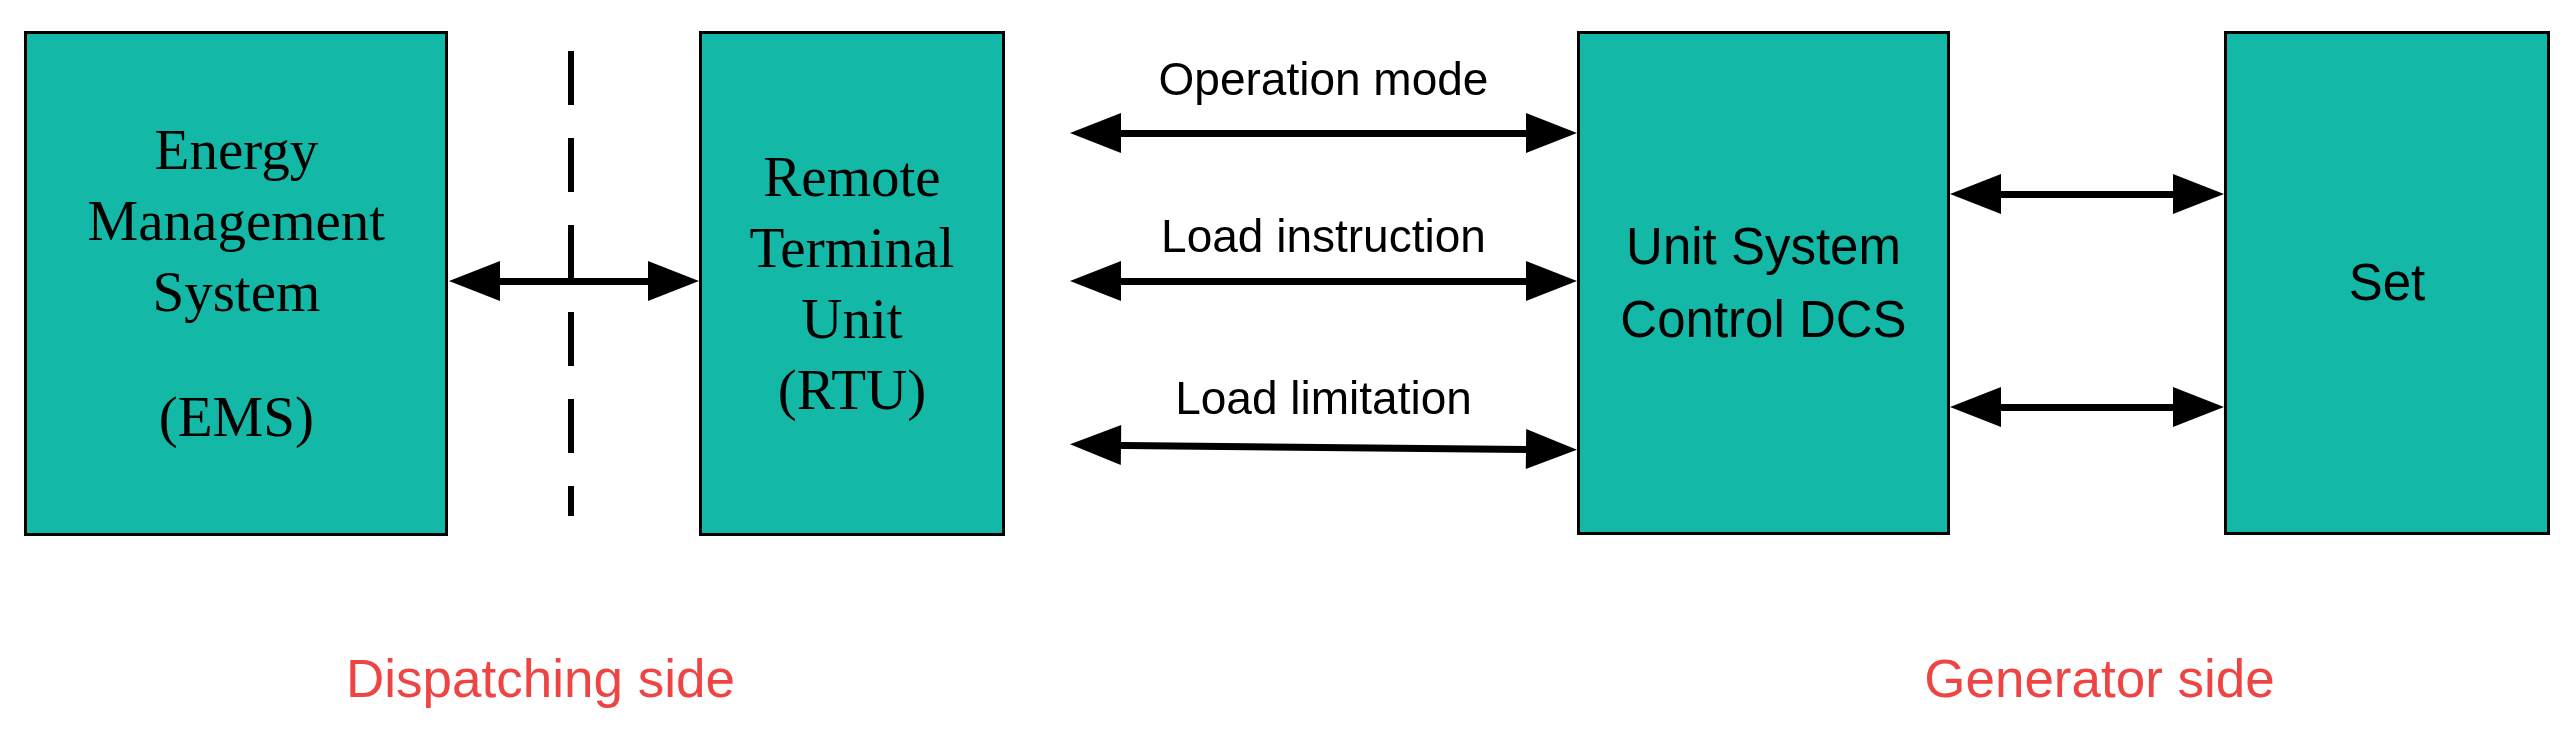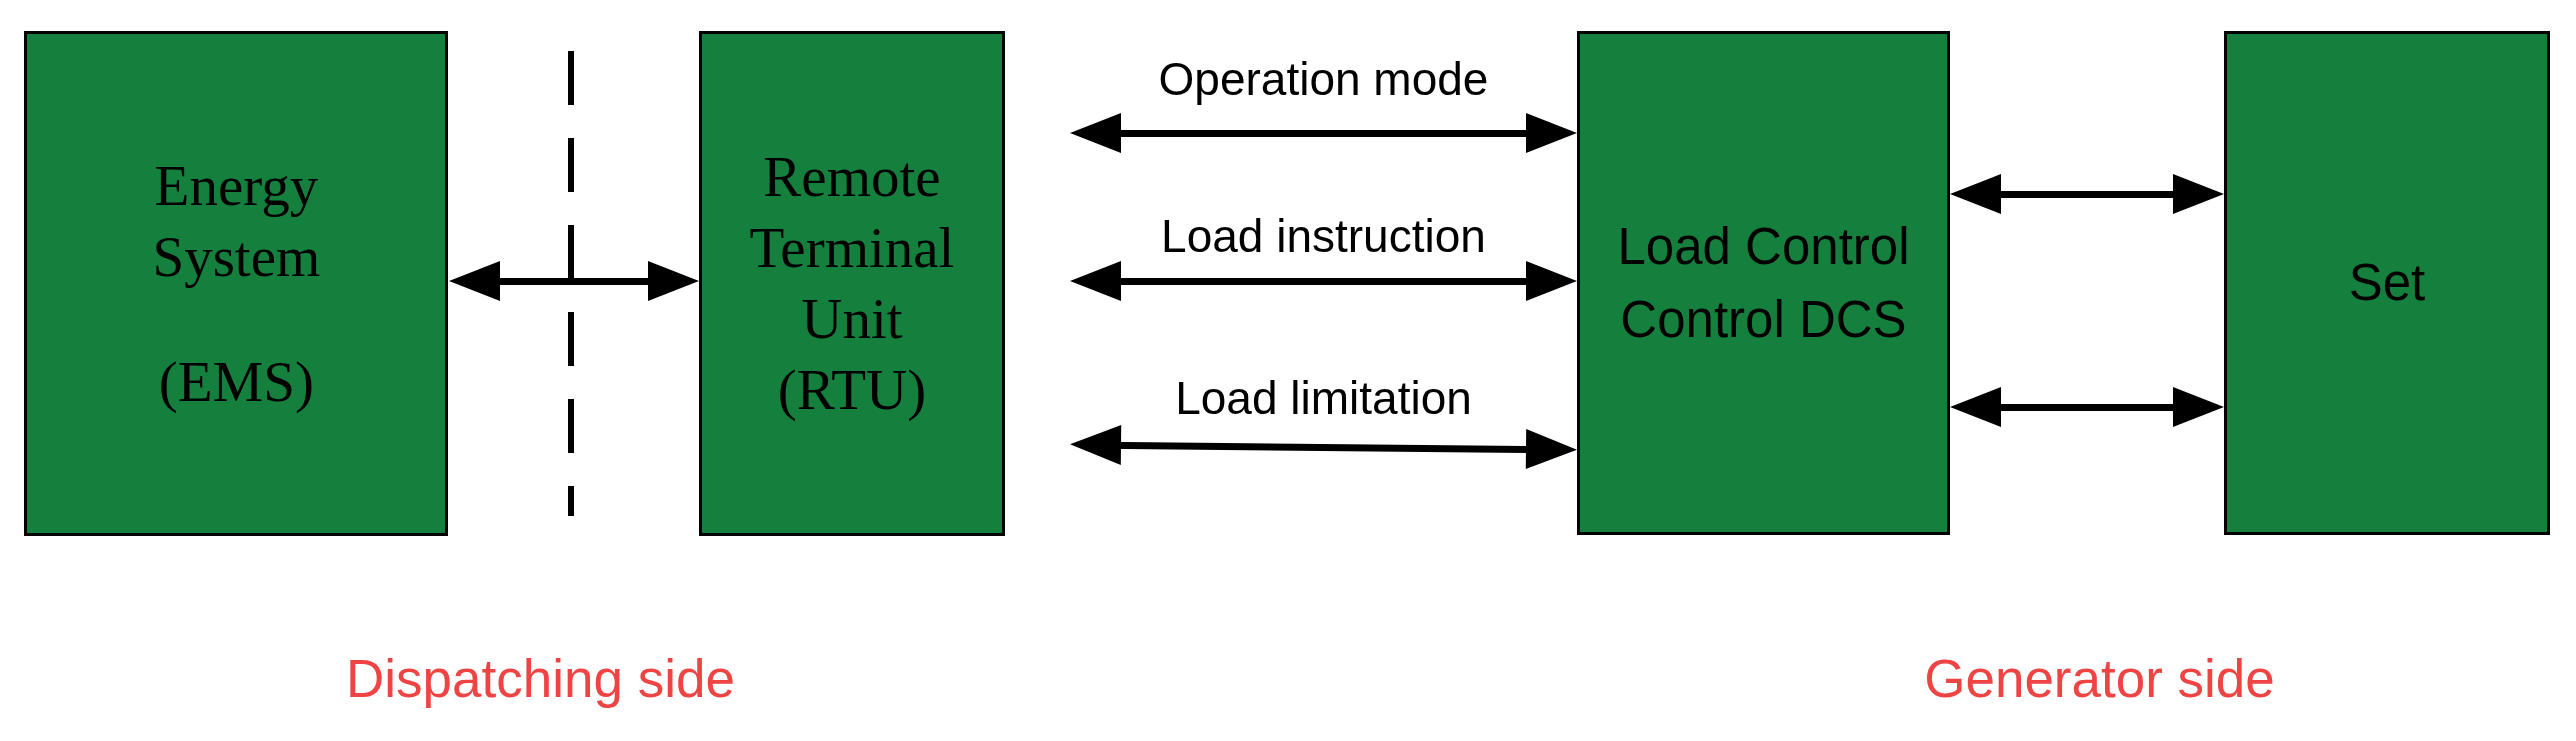"Energy" .box { background: #15803d -> #14b8a6 }
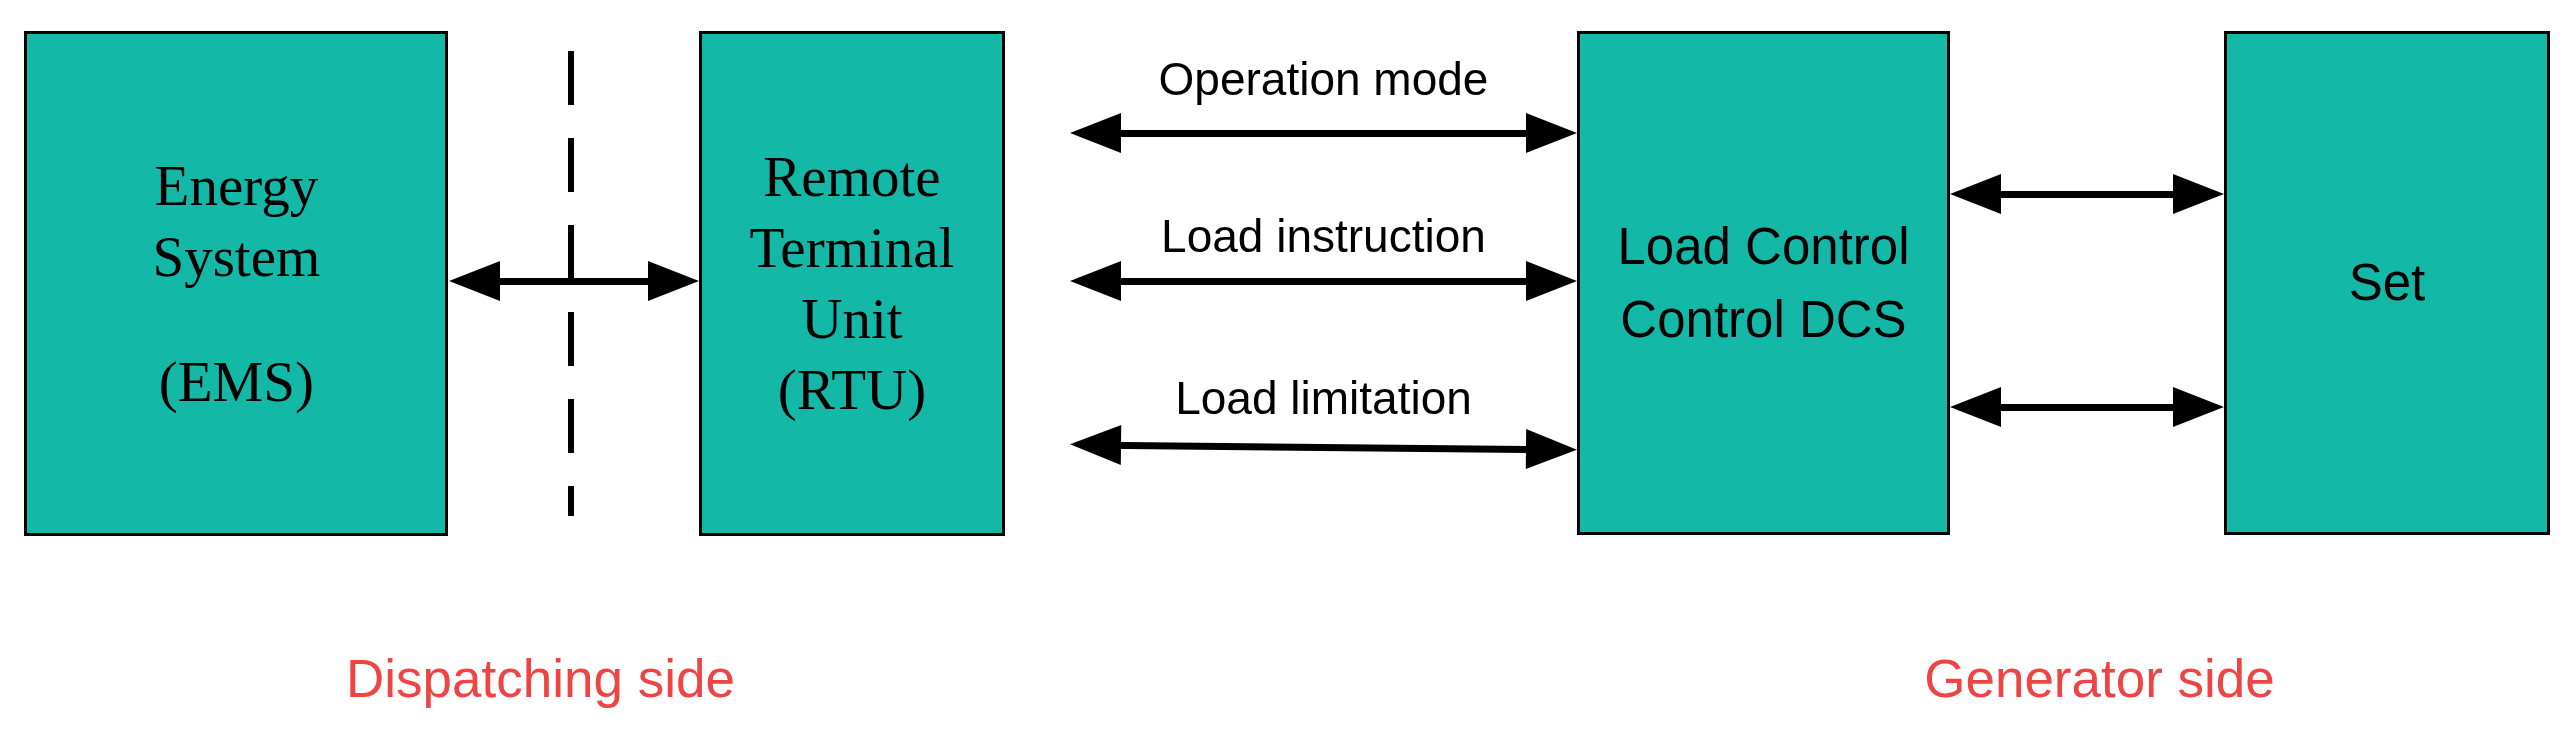"Management" div.line { html: none -> <div>Management</div> }
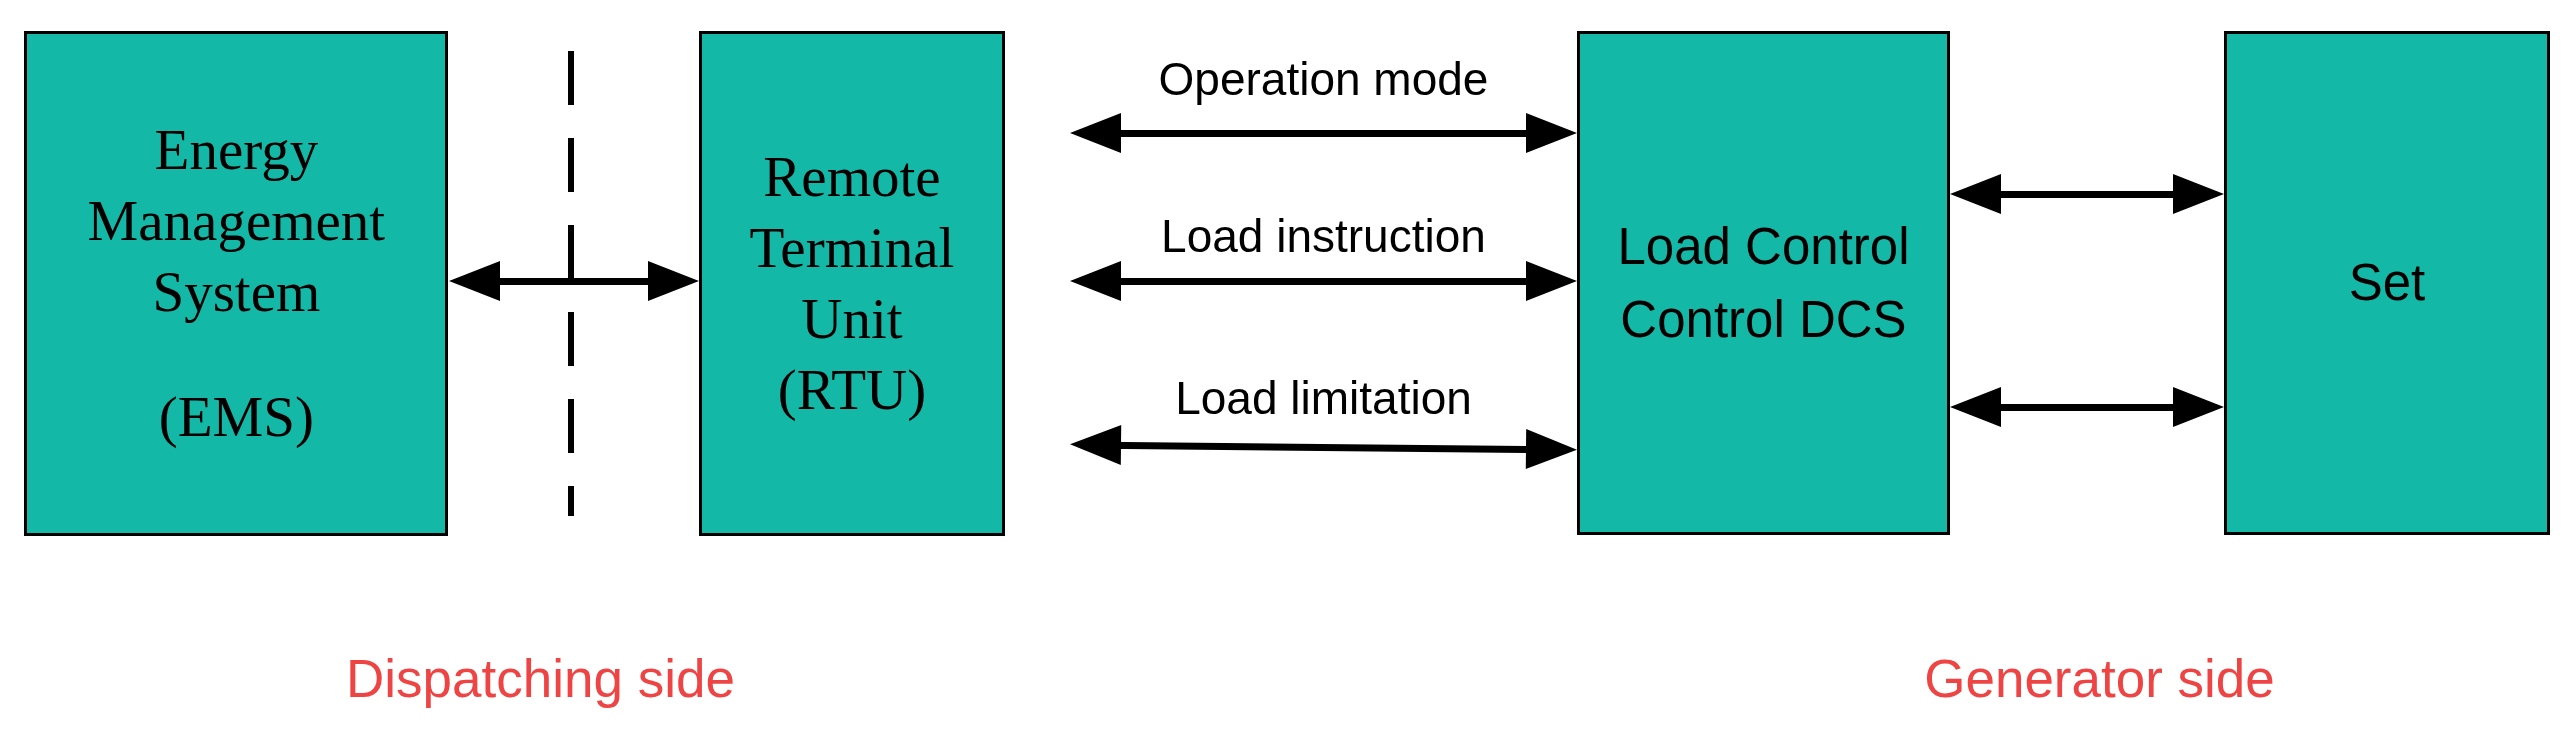"Load Control" div.line { text: Load Control -> Unit System }
